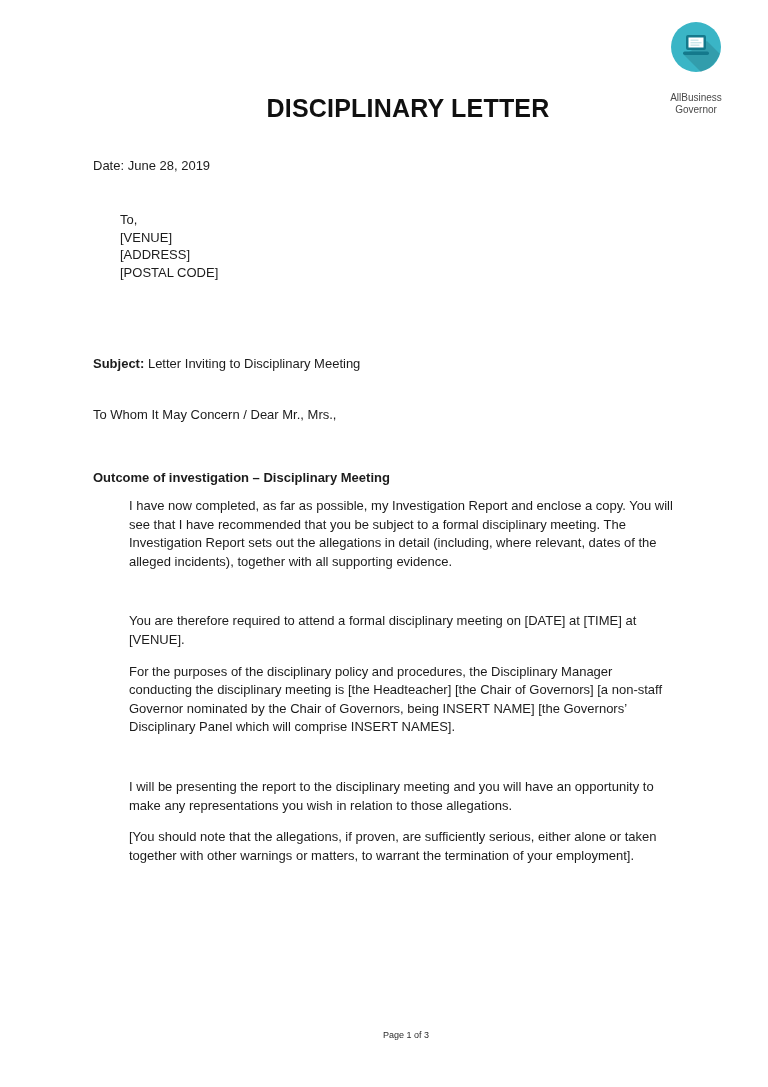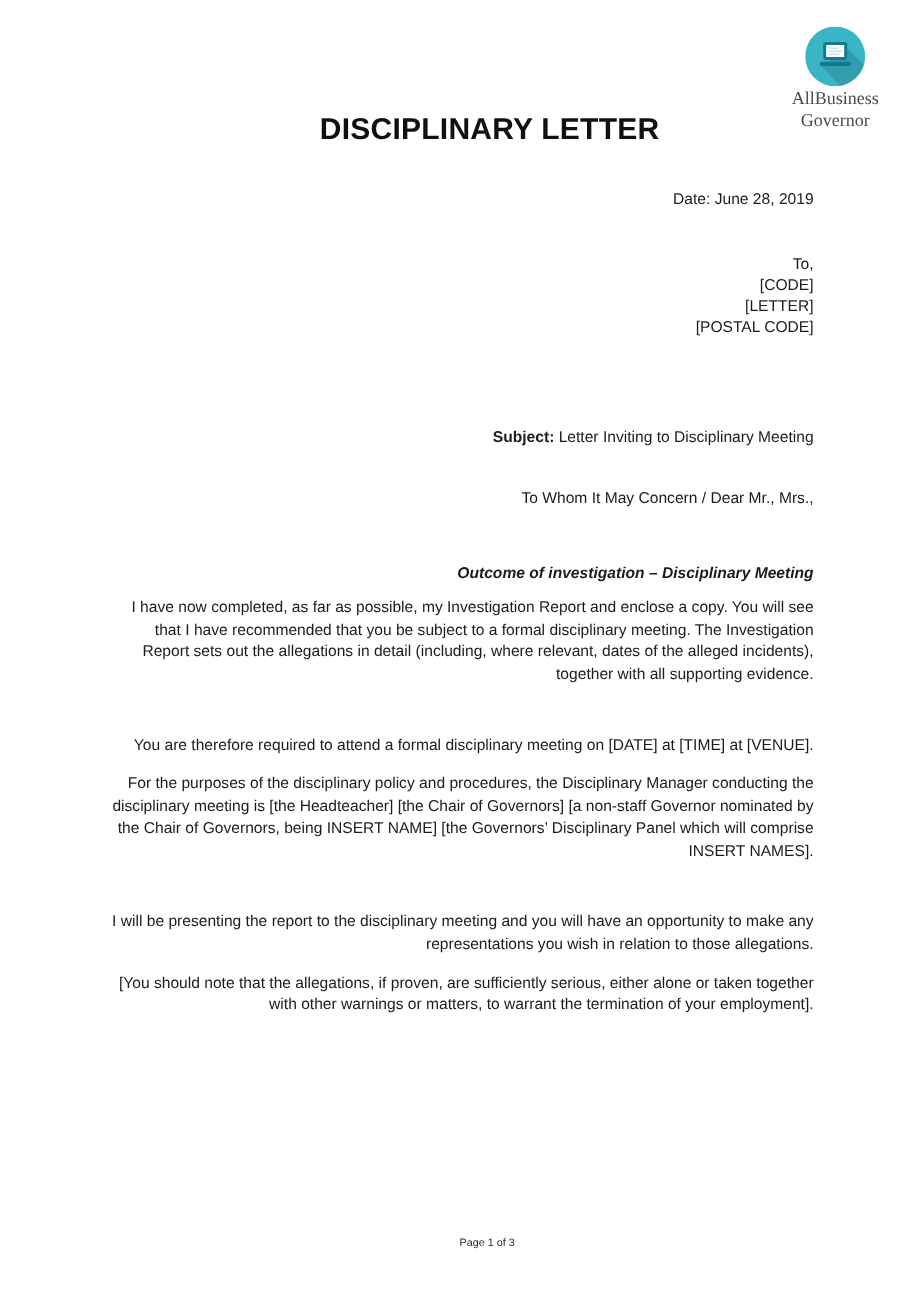"AllBusiness" .logo-text { font-family: Liberation Serif, serif -> none; font-size: 15px -> 10px; margin-top: 3px -> 20px }
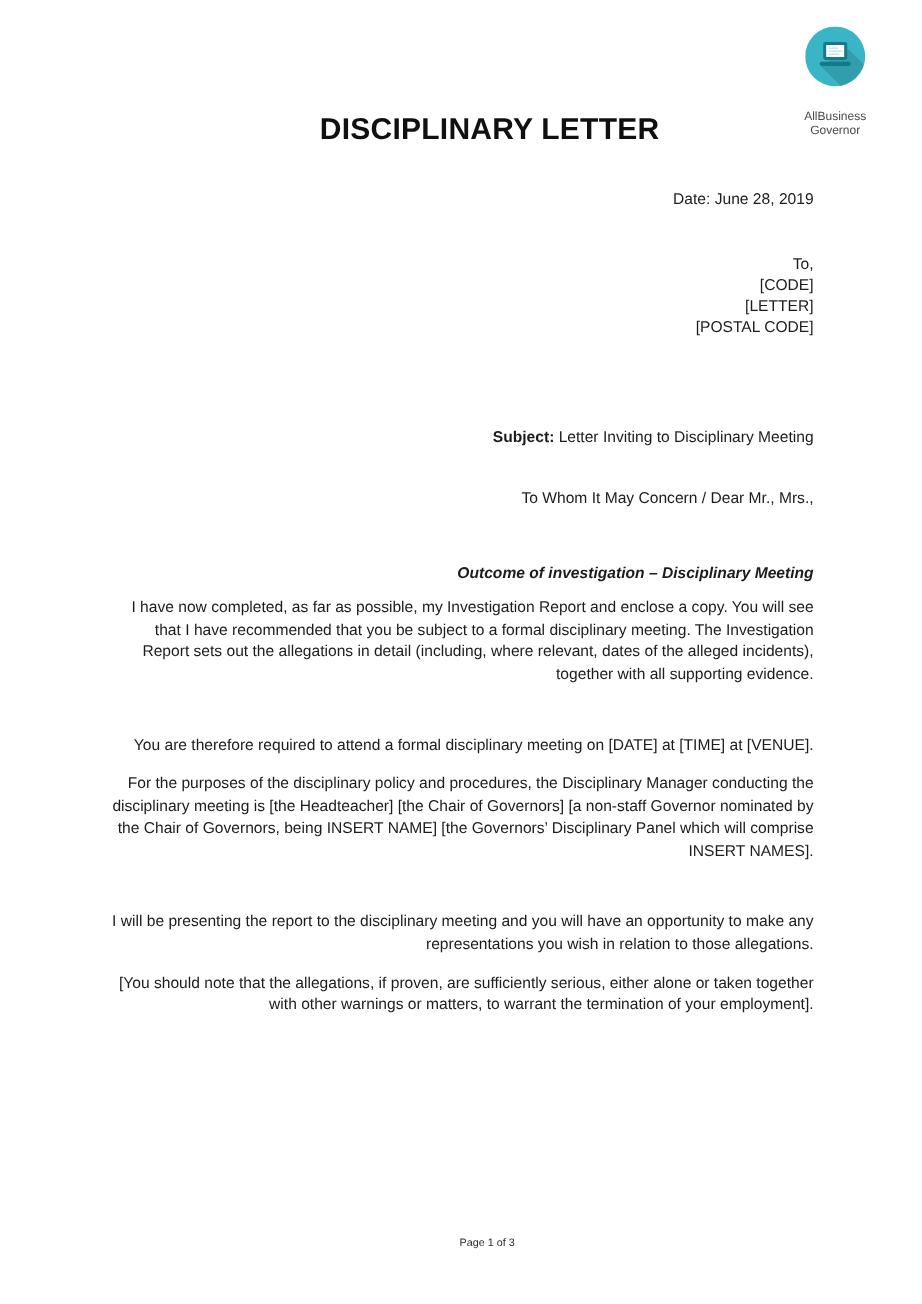"Date: June 28, 2019" .block { text-align: right -> none }
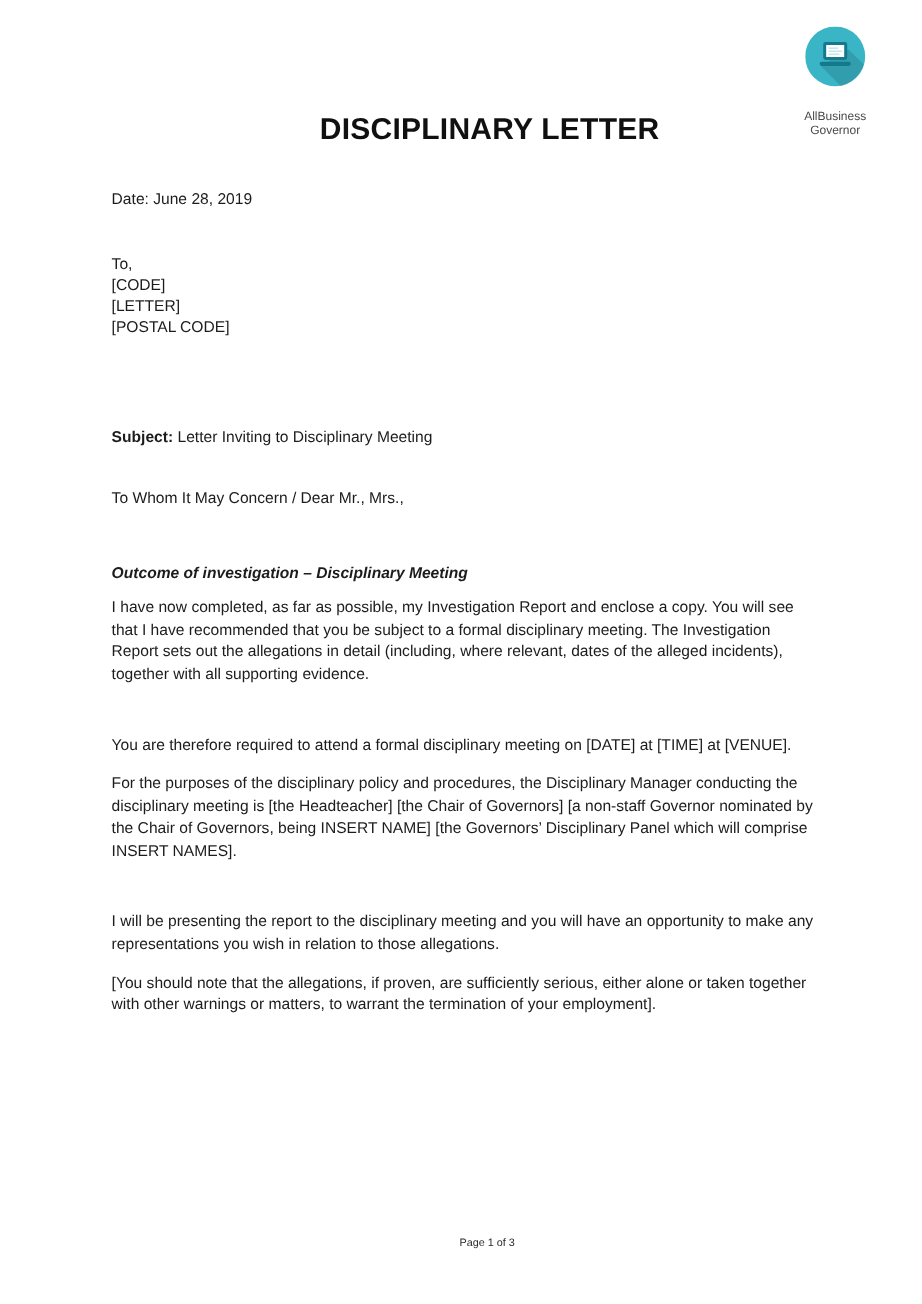"To," .recipient { margin-left: none -> 27px }
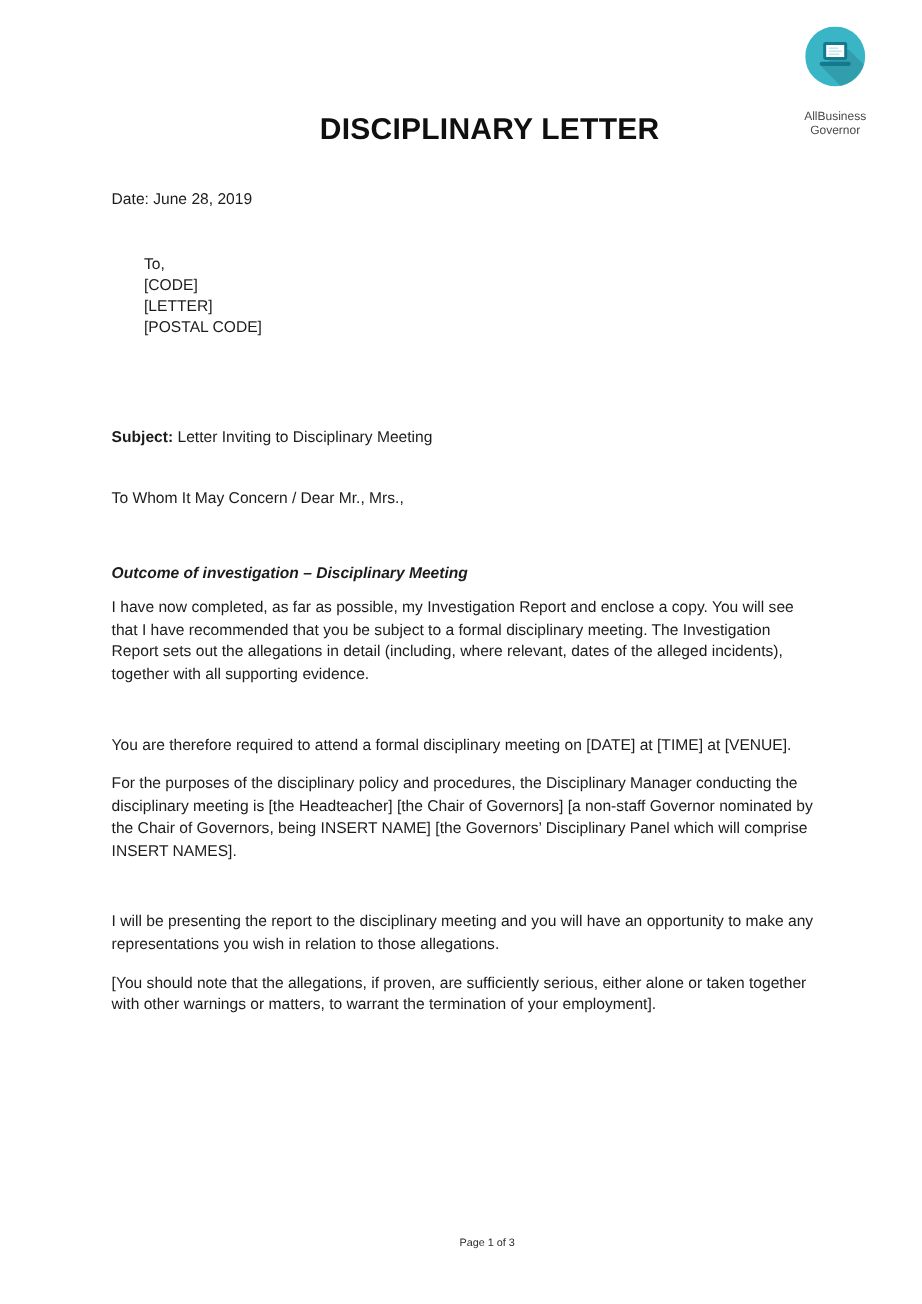"[CODE]" div { text: CODE -> VENUE }
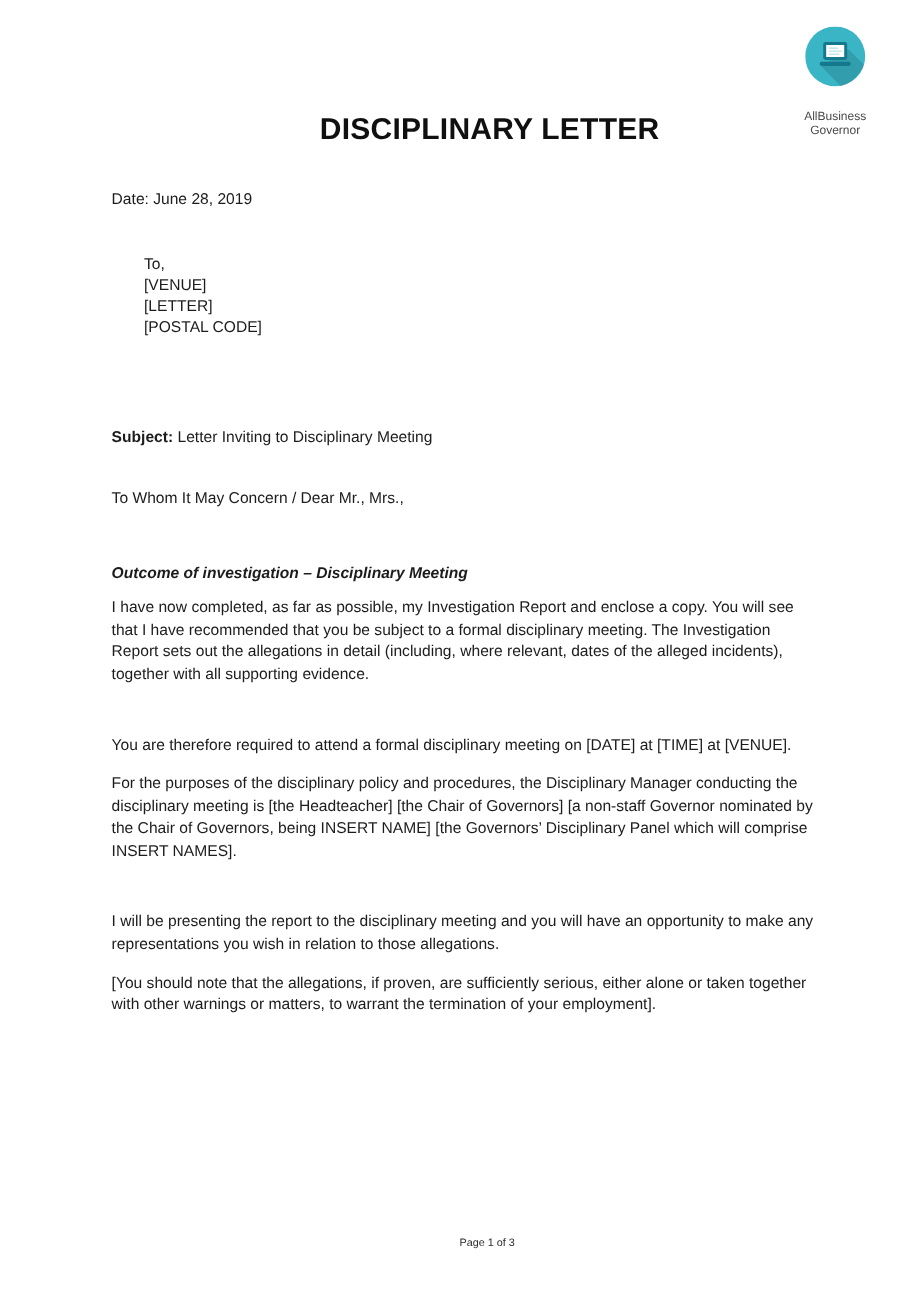"[LETTER]" div { text: LETTER -> ADDRESS }
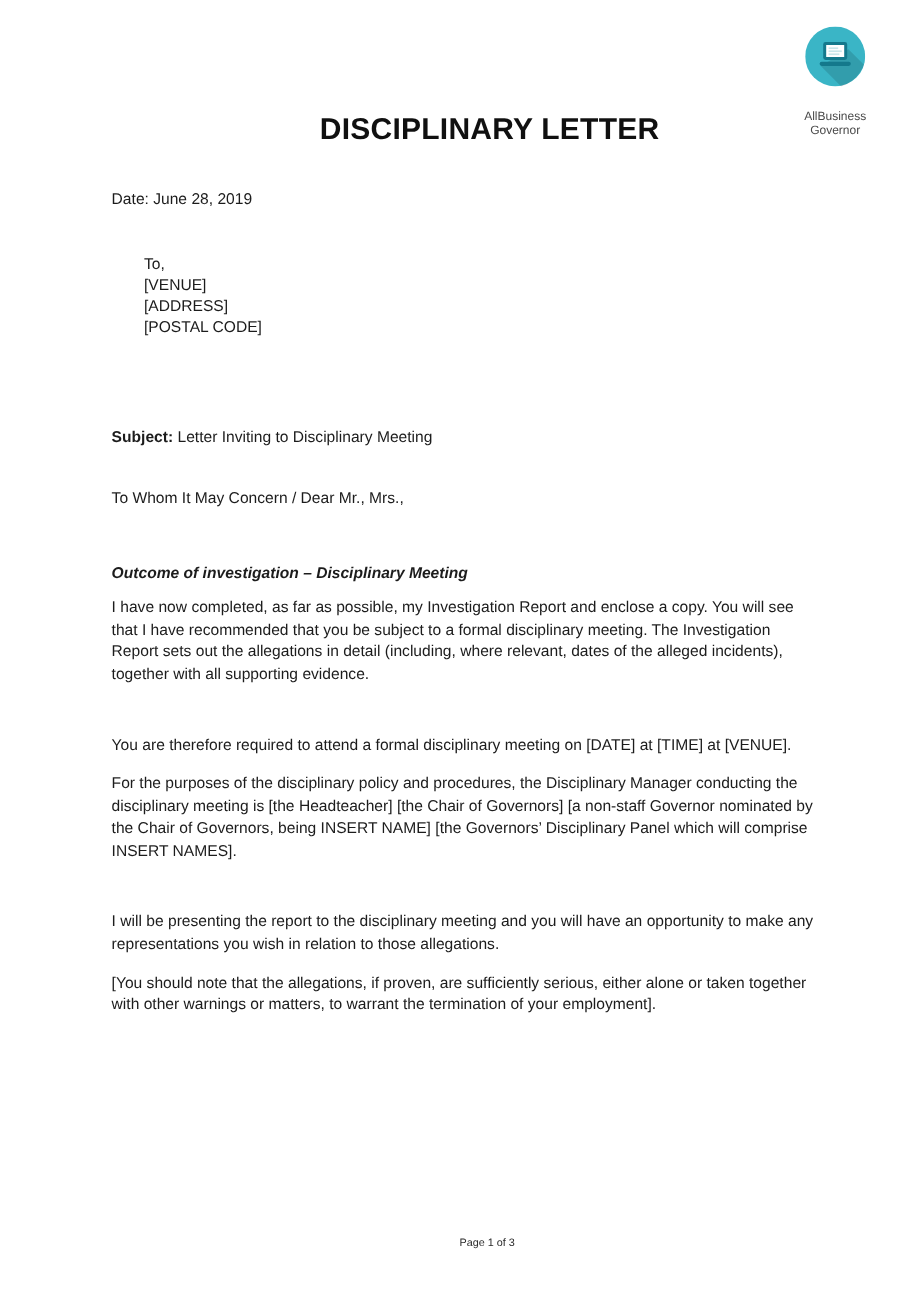"Outcome of investigation – Disciplinary" .heading { font-style: italic -> none }
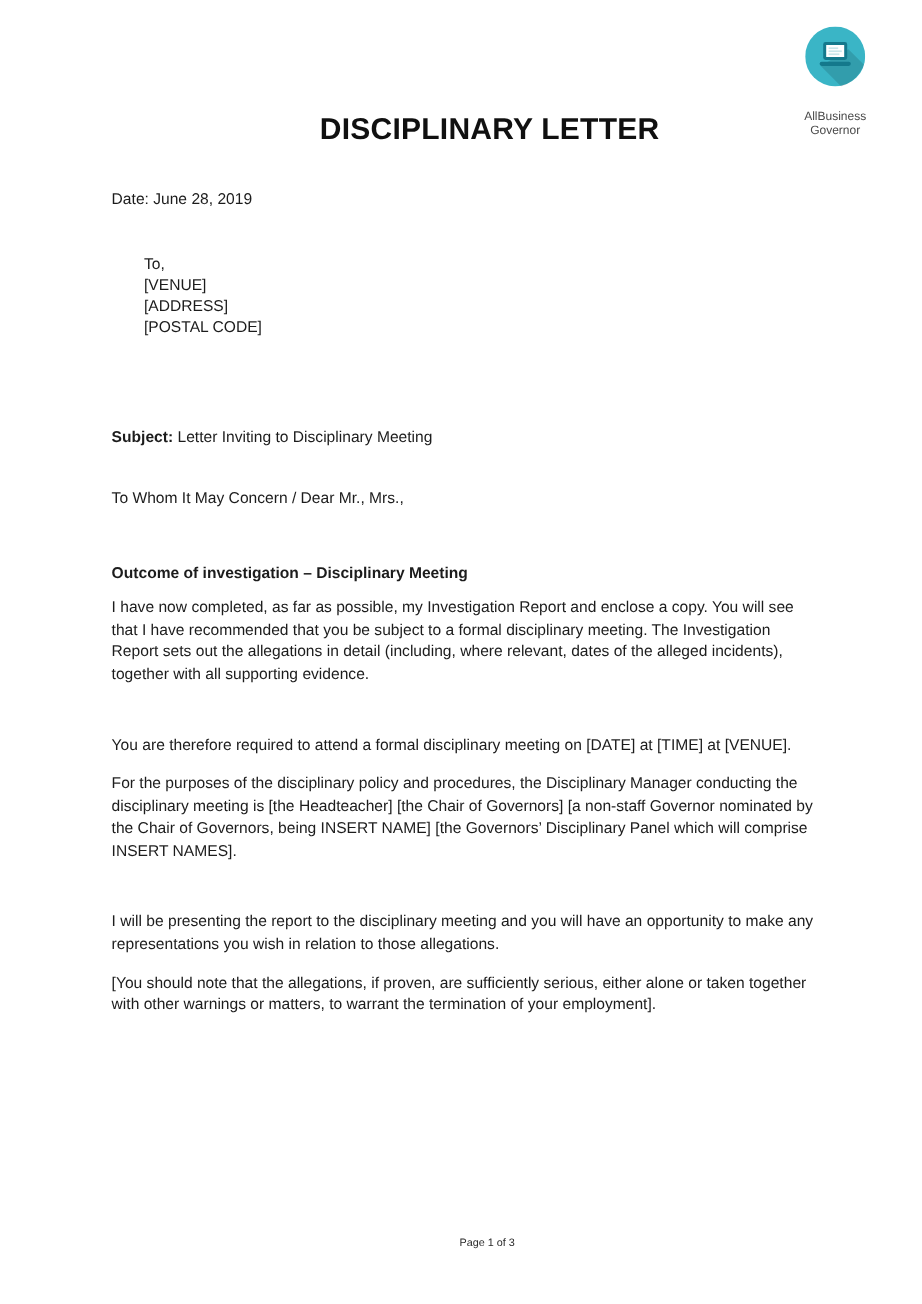"I have now completed, as" .body-text { margin-left: none -> 36px }
